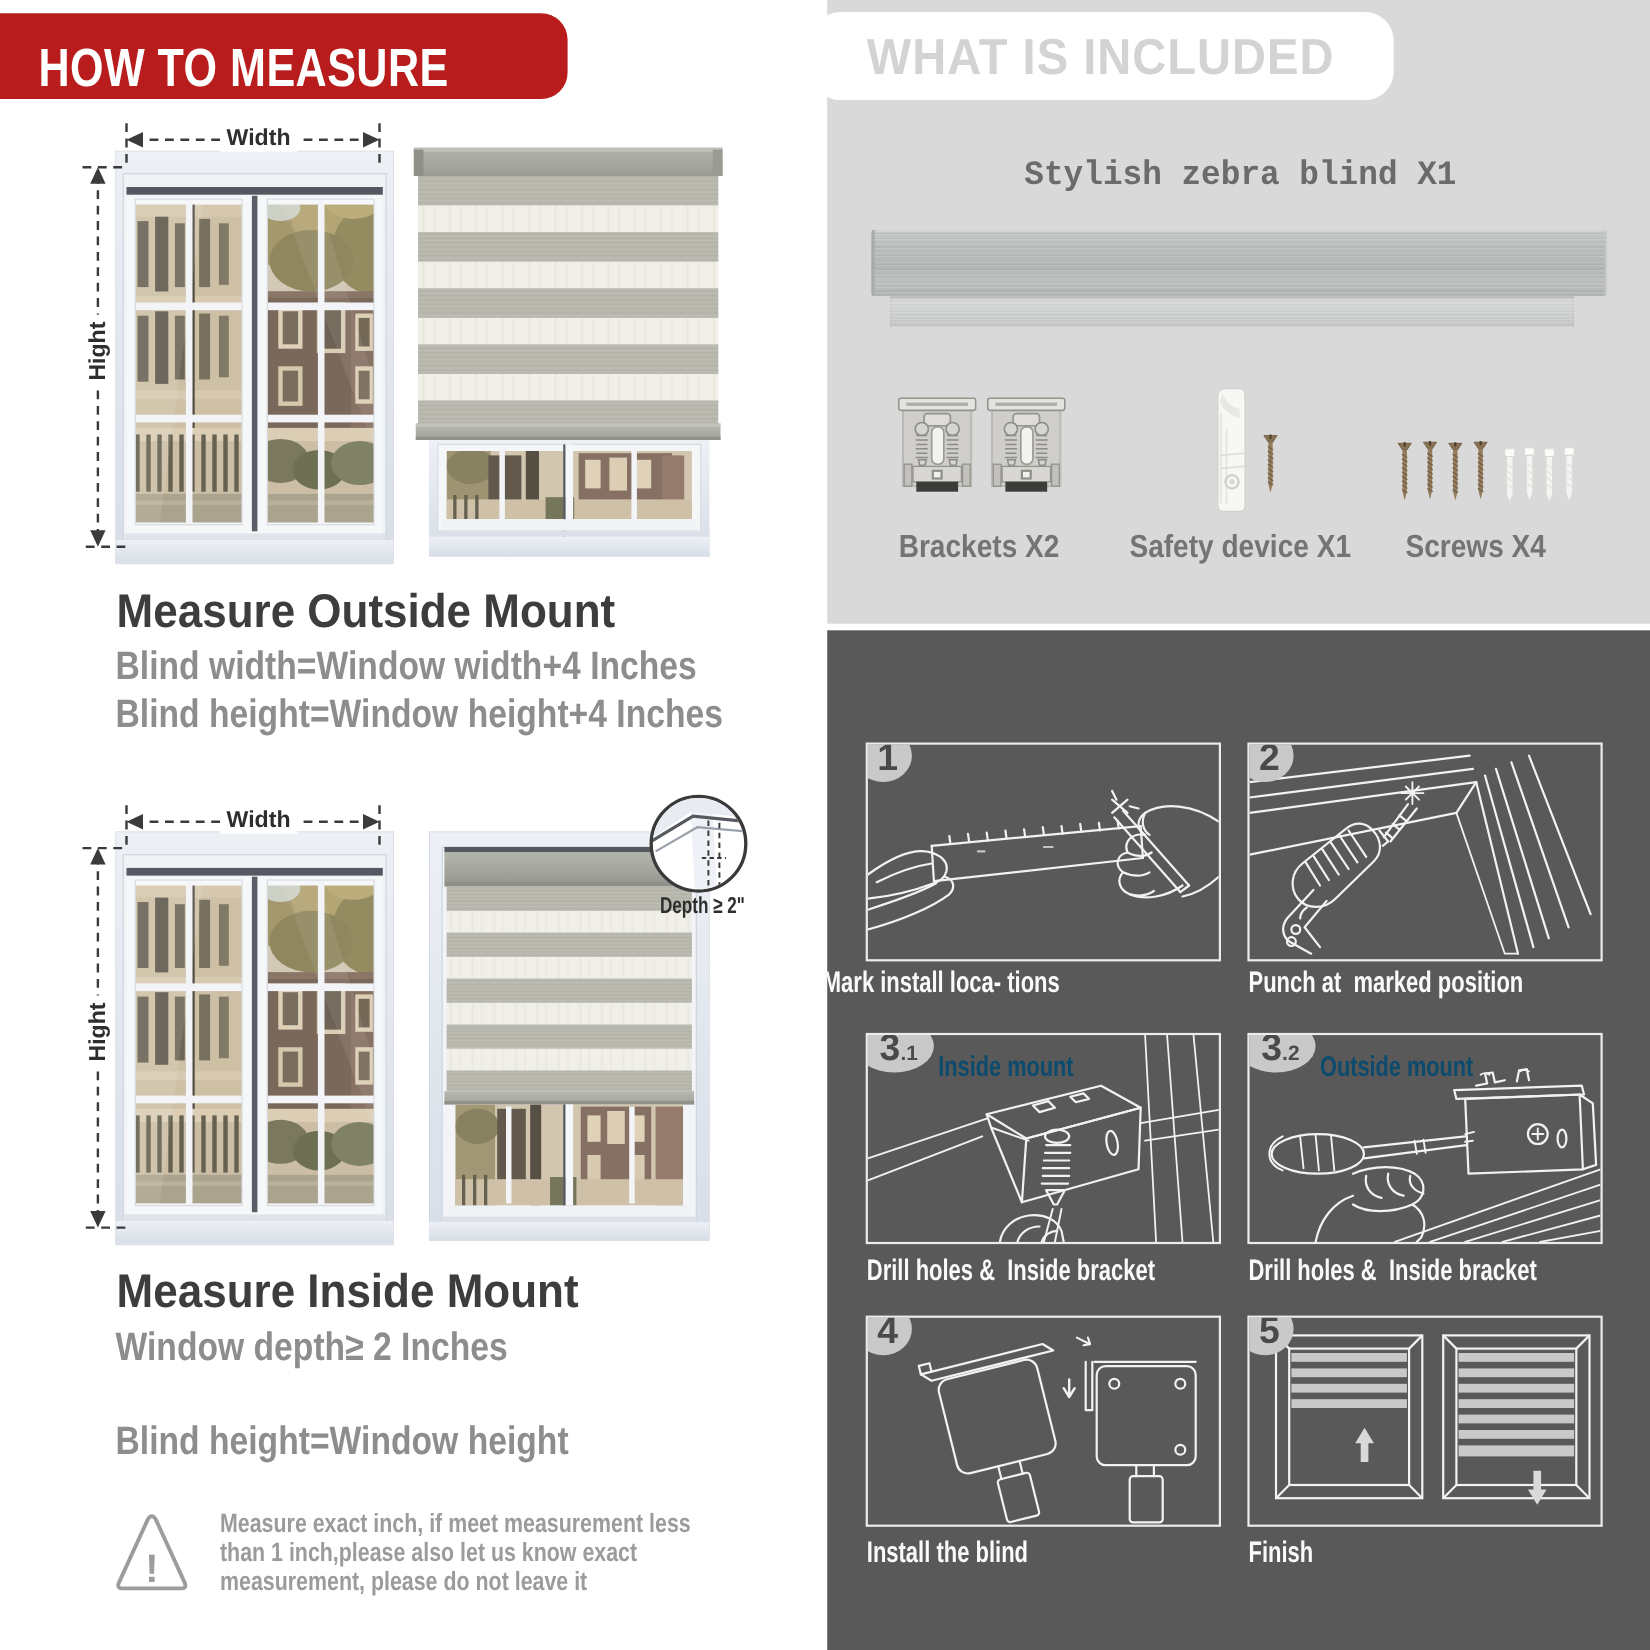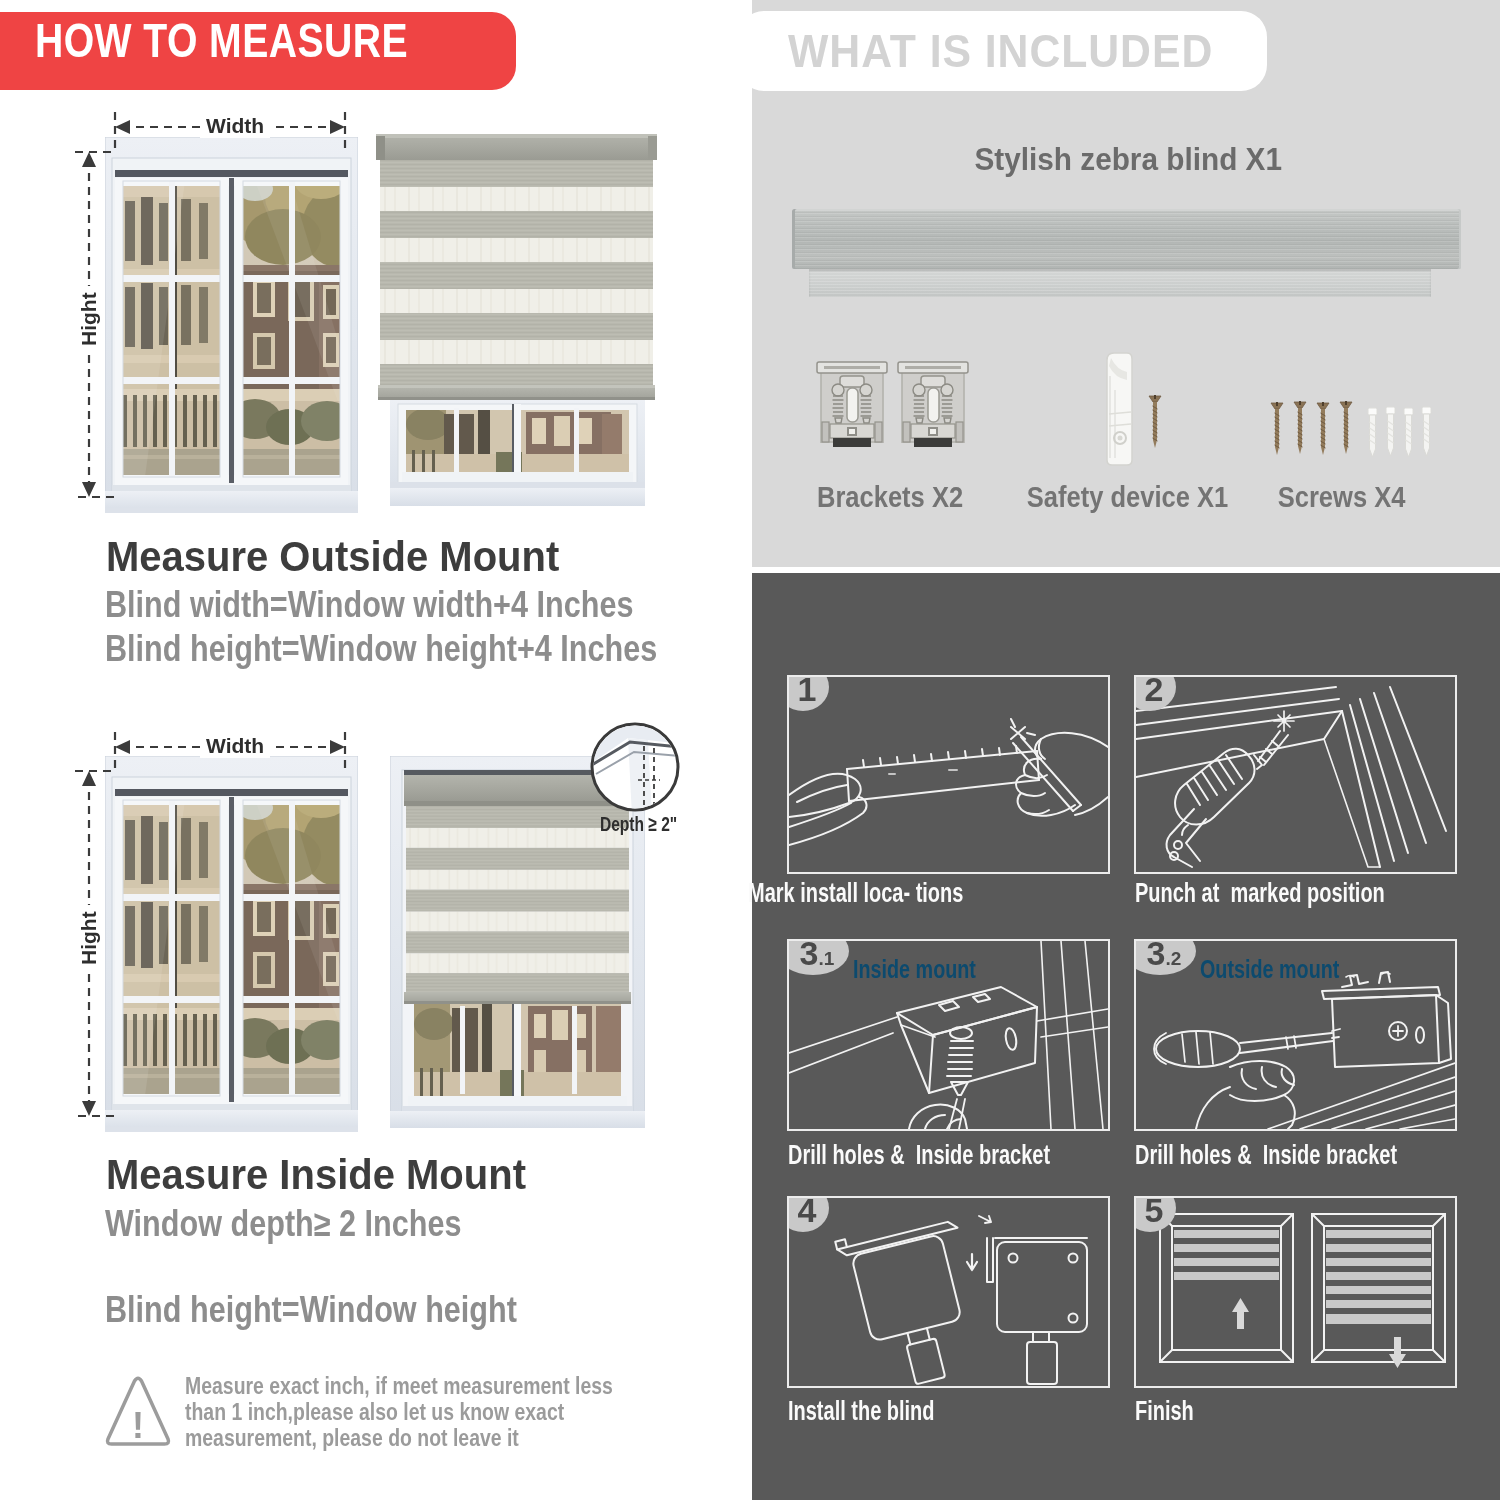"HOW TO MEASURE" .banner { align-items: flex-start -> flex-end; background: #ef4444 -> #b91c1c }
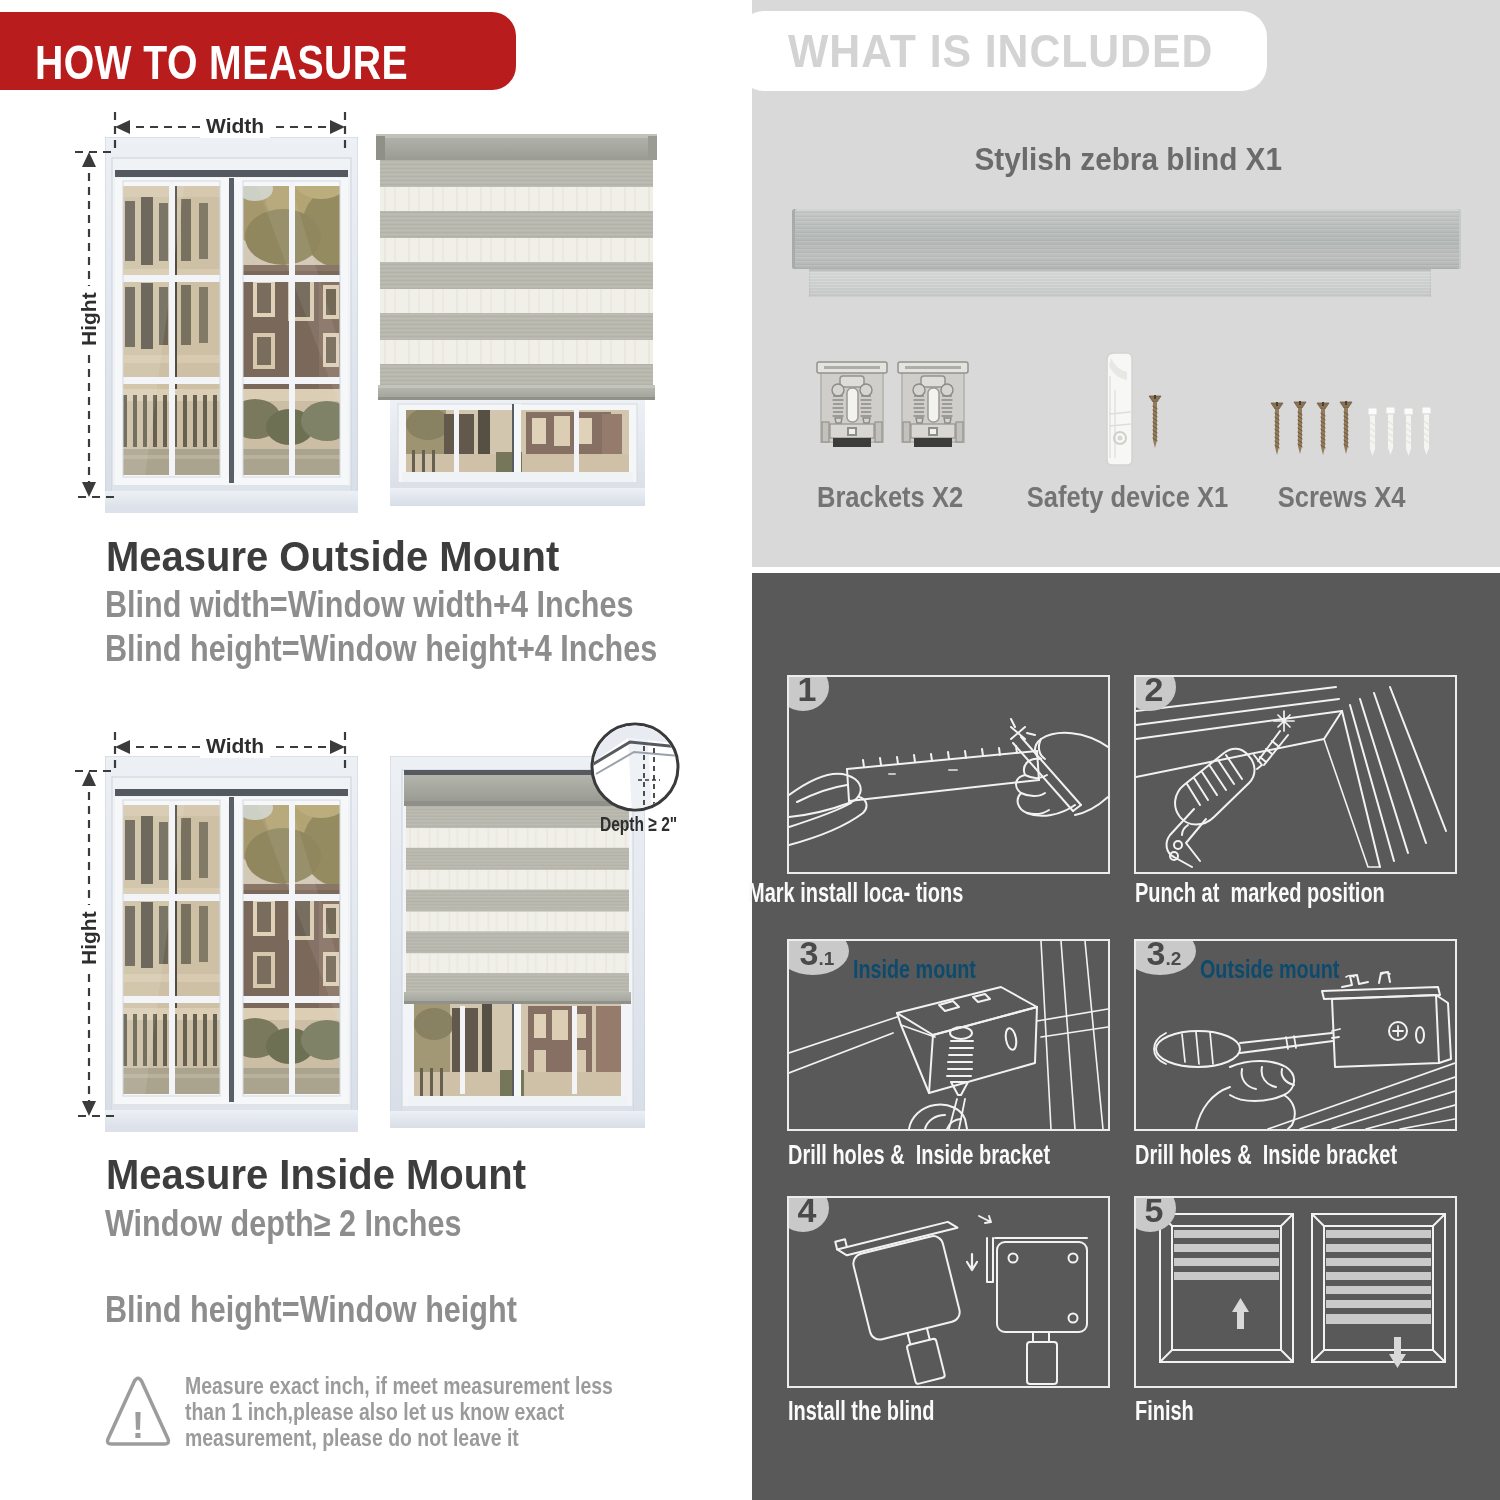"Stylish zebra blind X1" .inc-title { font-family: none -> Liberation Mono, monospace }
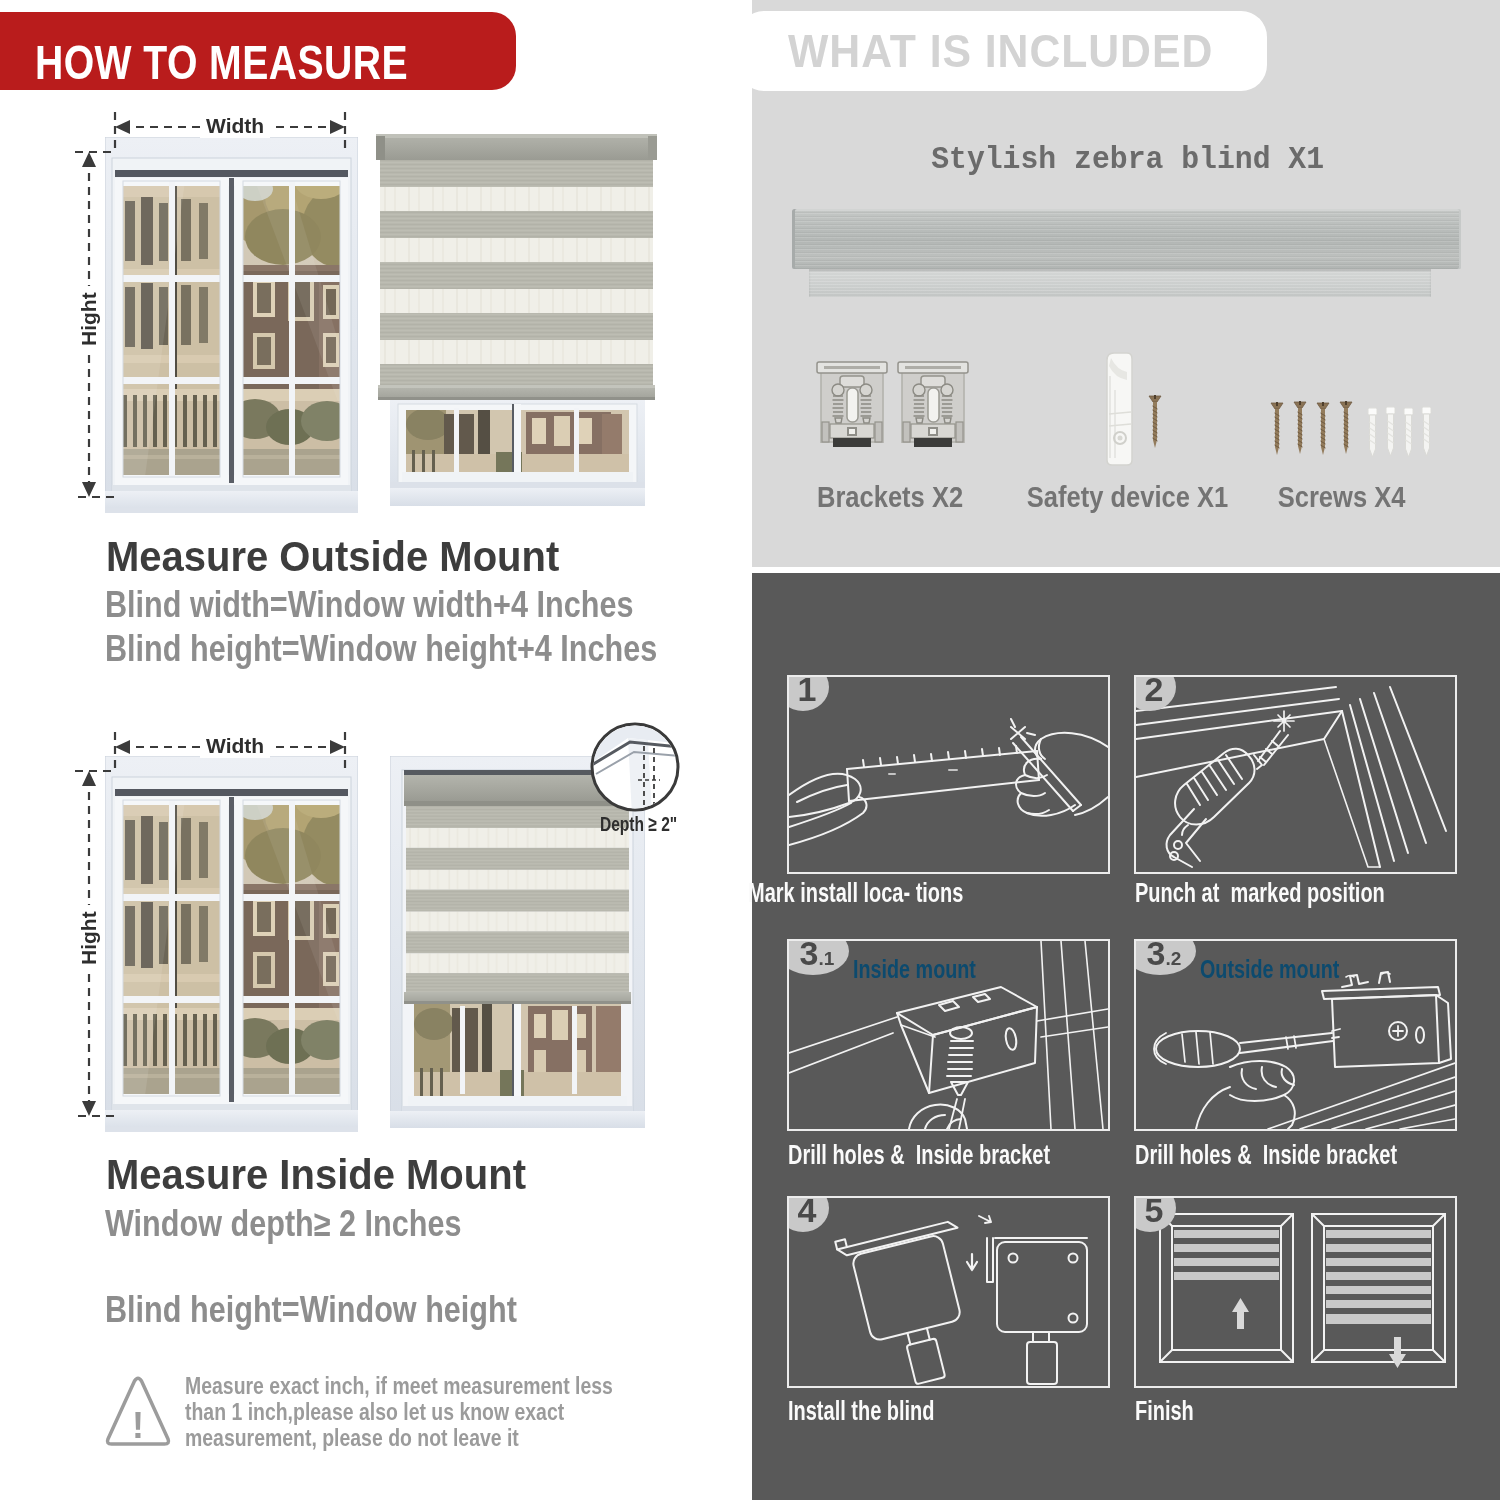"Measure exact inch, if meet" .warn-line { margin-left: none -> 15px }
